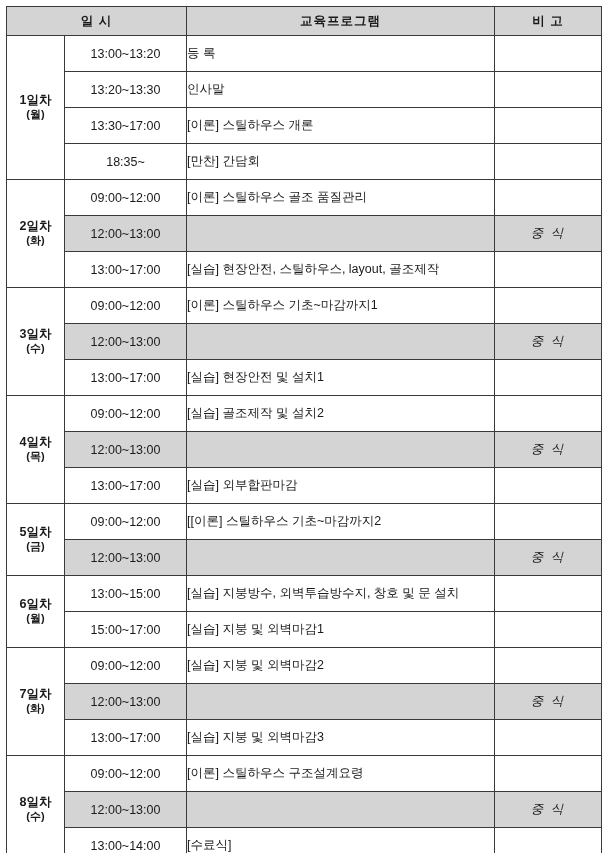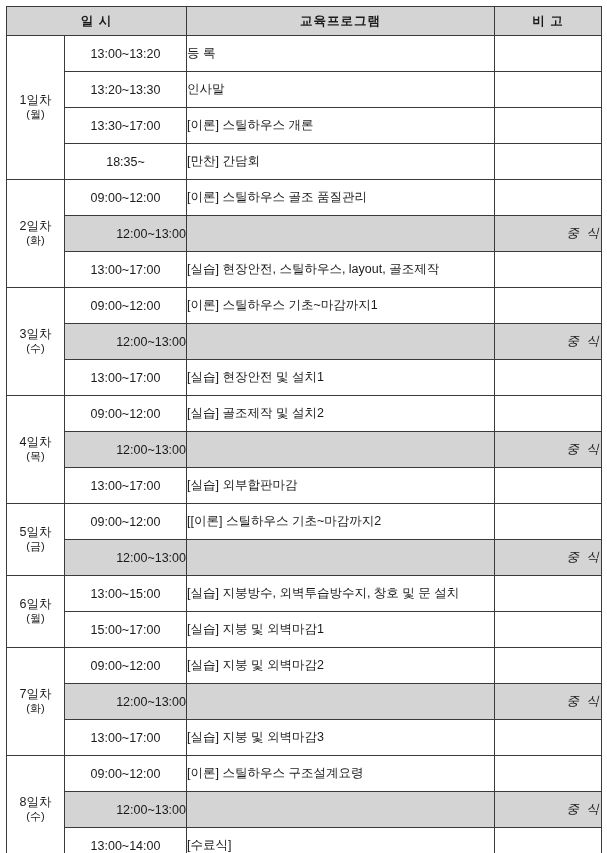"1일차" td.day { font-weight: none -> bold }
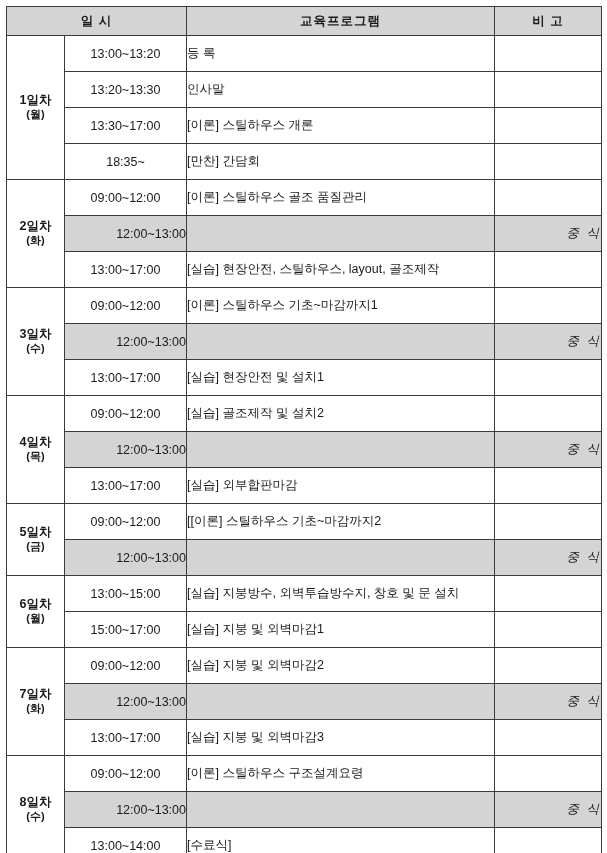"12:00~13:00" tr.lunch td.time, tr.lunch td.prog, tr.lunch td.note { text-align: right -> none }
